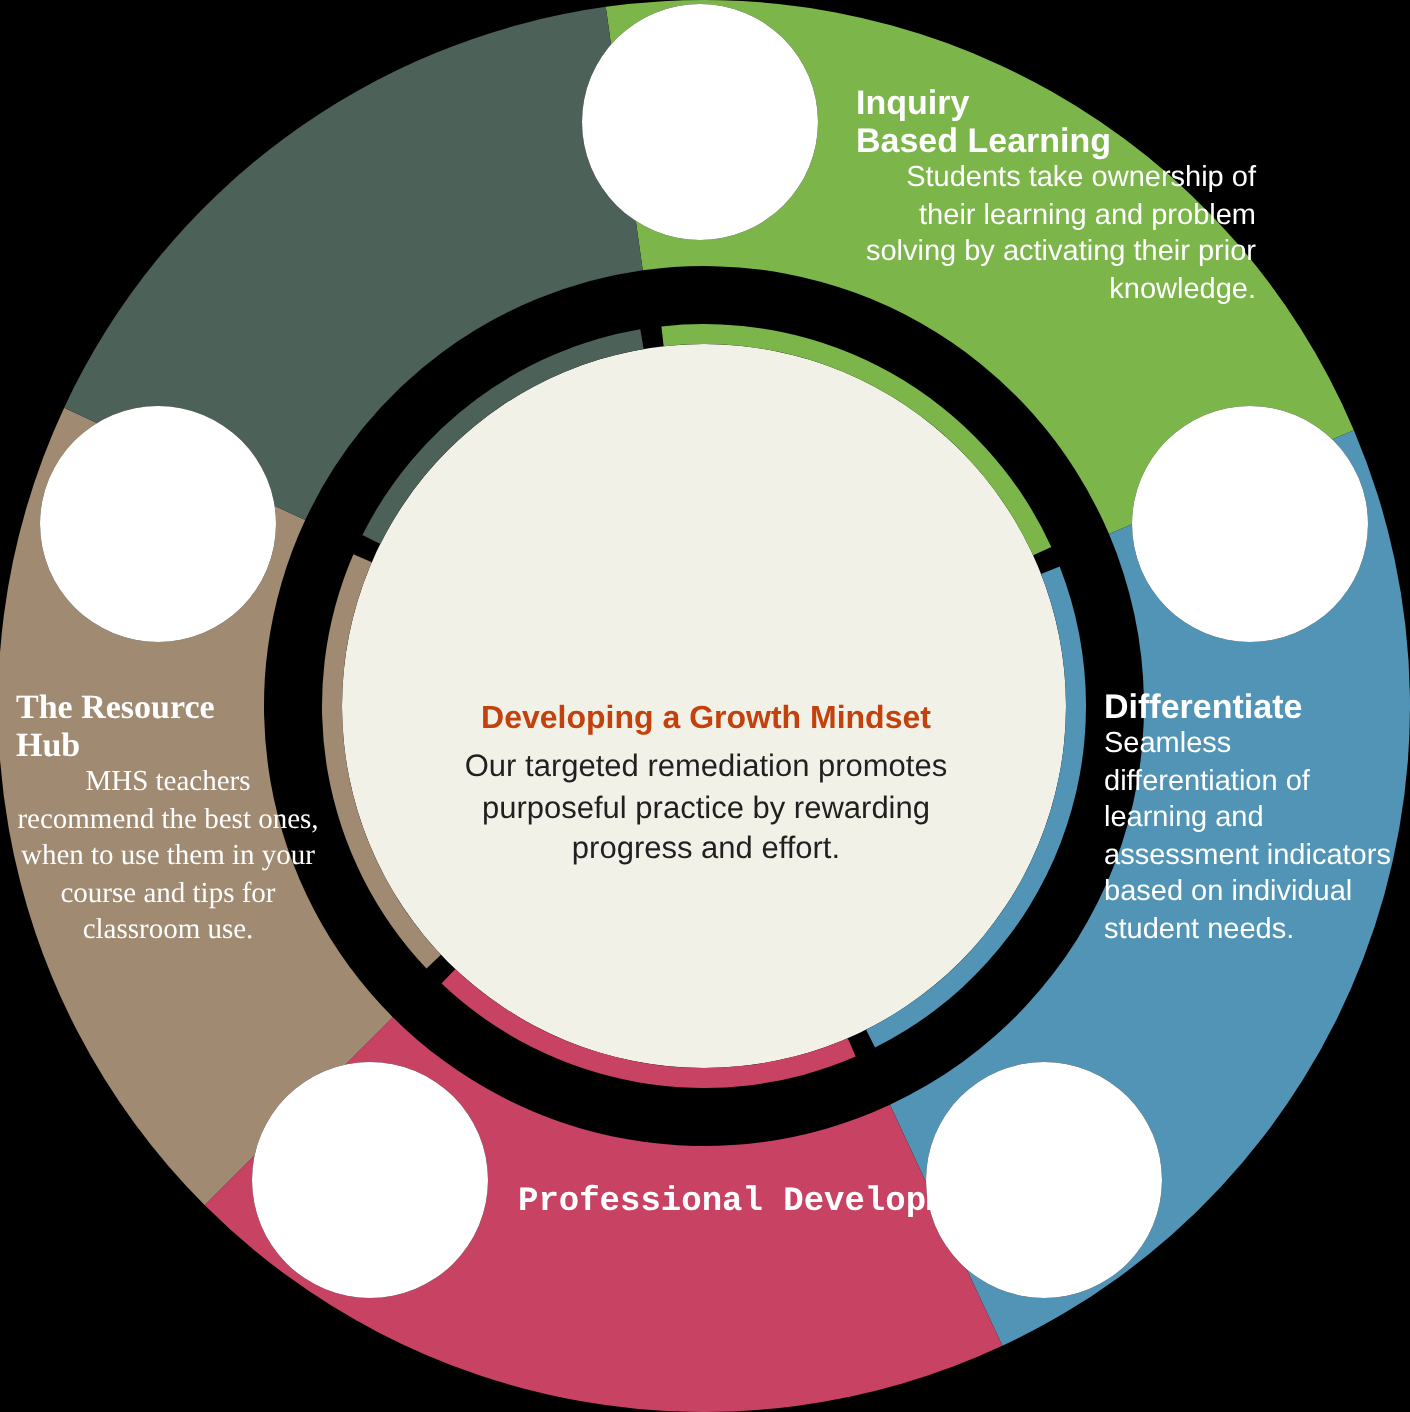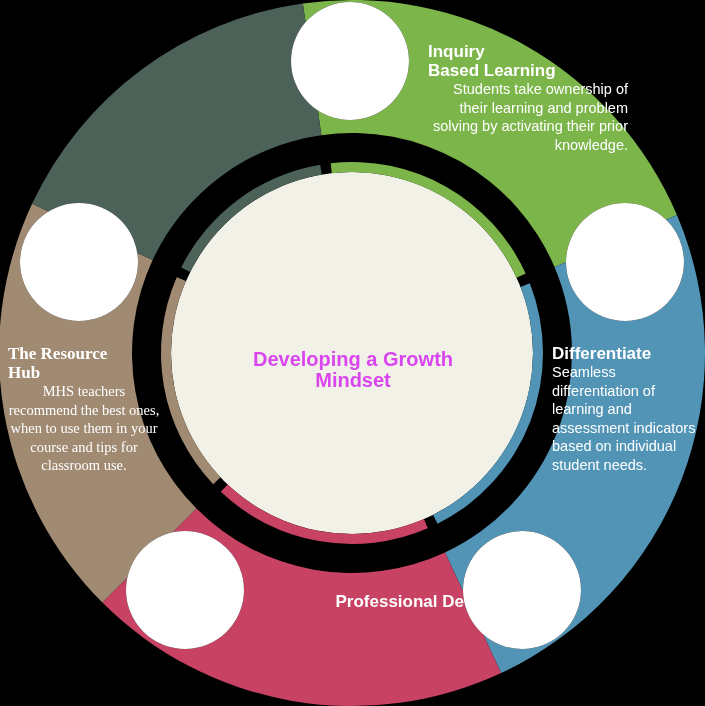"Developing a Growth Mindset" #center-title { color: #d946ef -> #c2410c; font-size: 20px -> 16px }
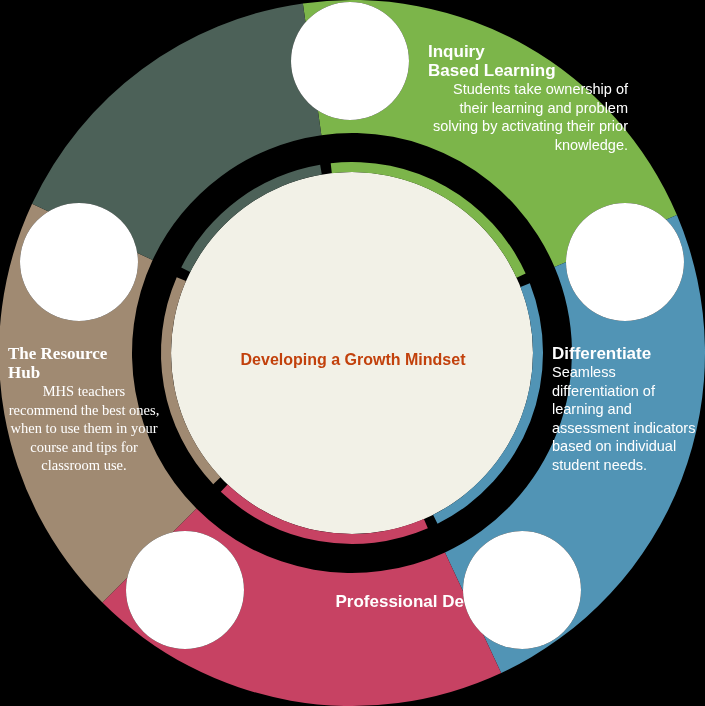"Our targeted remediation promotes" span { html: none -> <span>Our targeted remediation promotes purposeful practice by rewarding progress and effort.</span> }
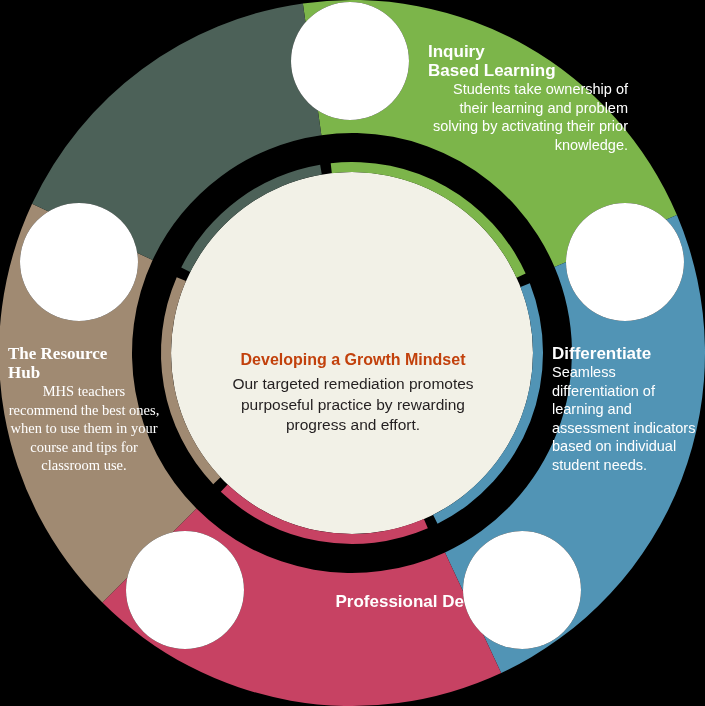"Professional Development" #text-profdev { font-family: none -> Liberation Mono, monospace; text-align: right -> left }
